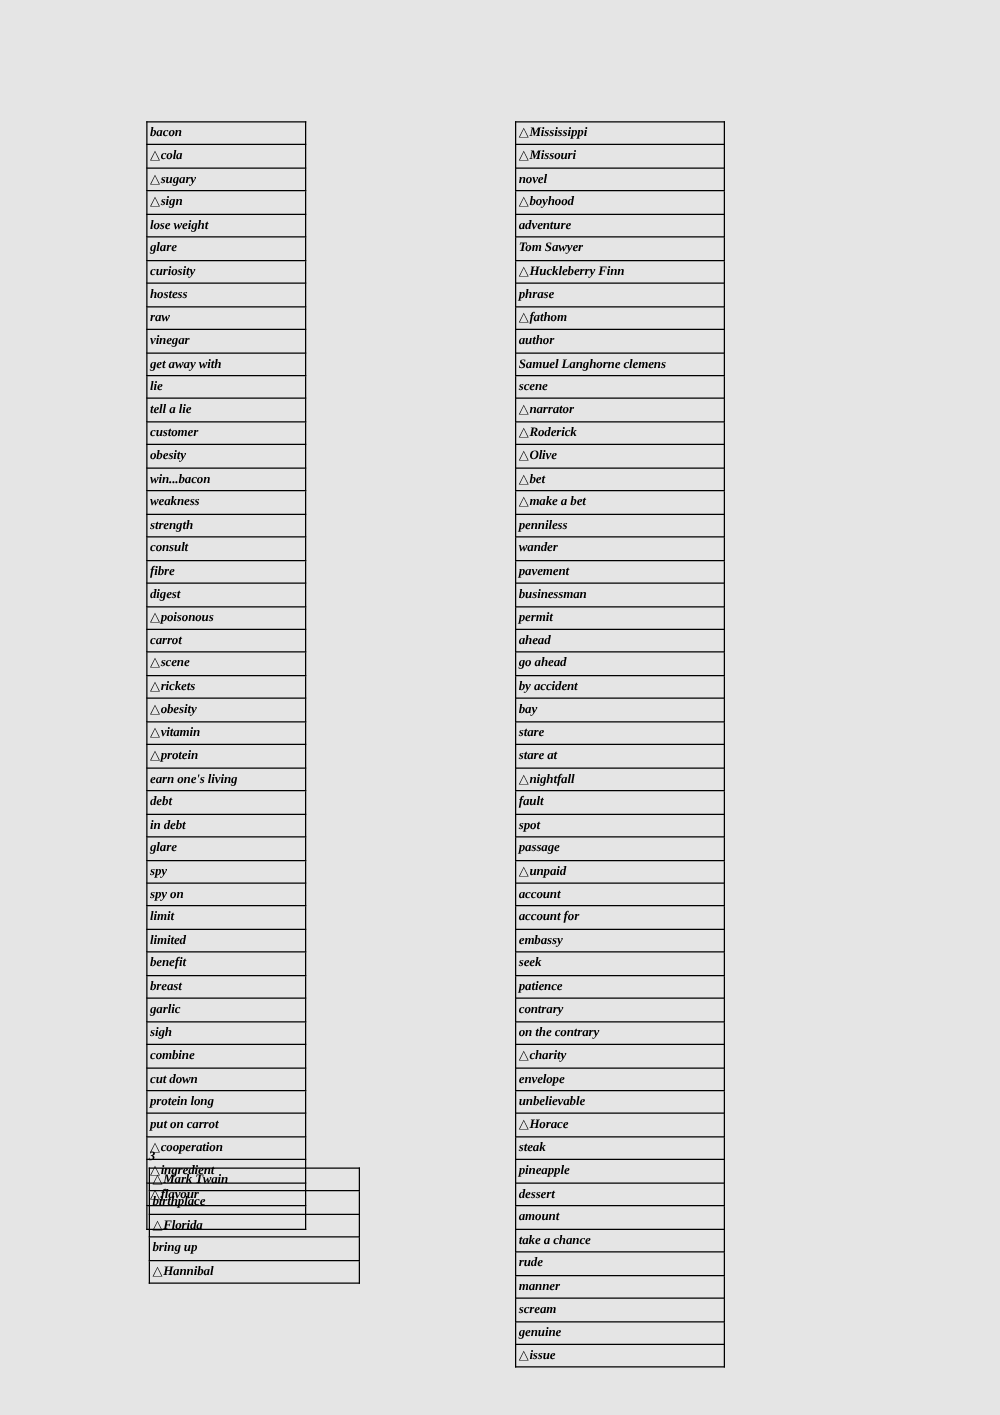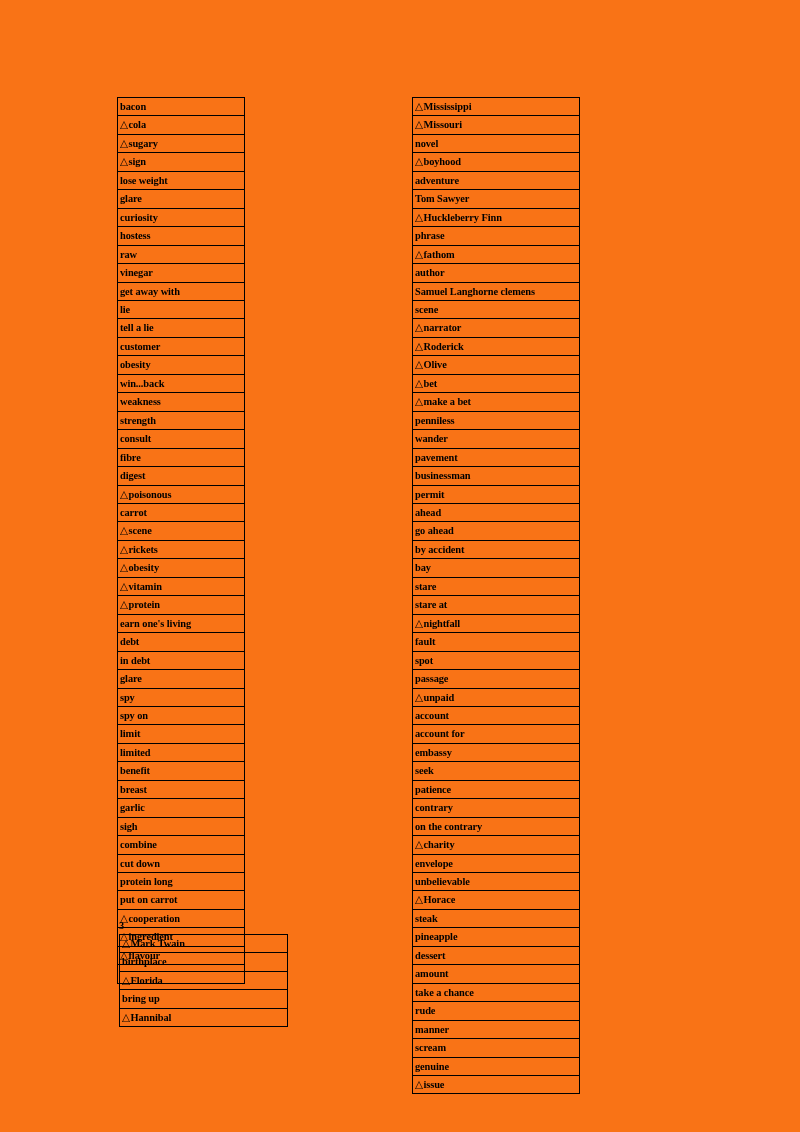"bacon" .page { background: #f97316 -> #e5e5e5; font-style: none -> italic }
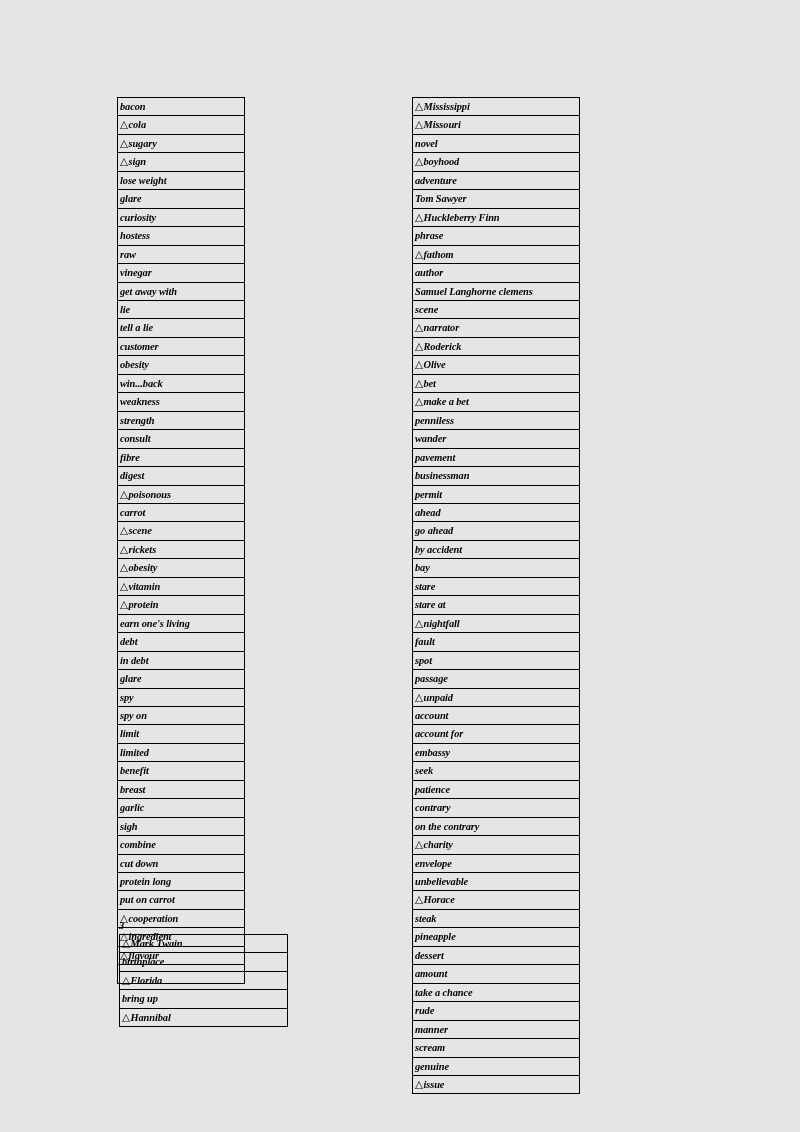"win...back" span { text: win...back -> win...bacon }
